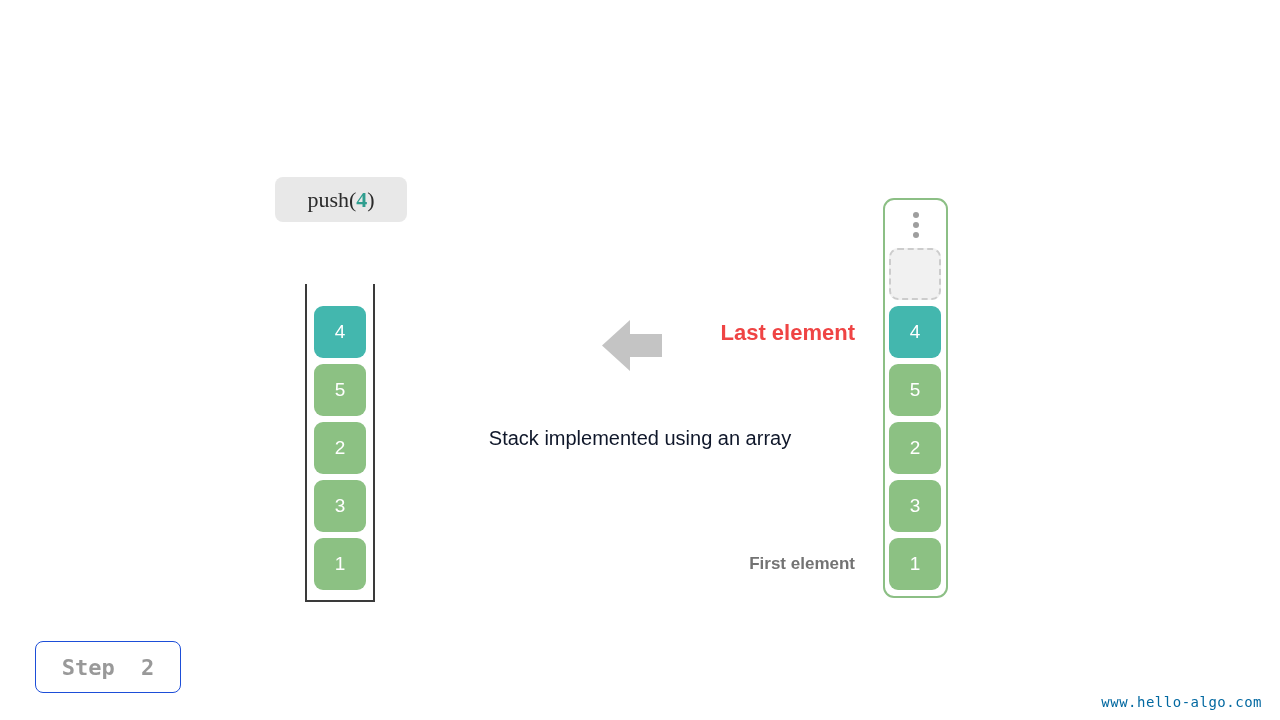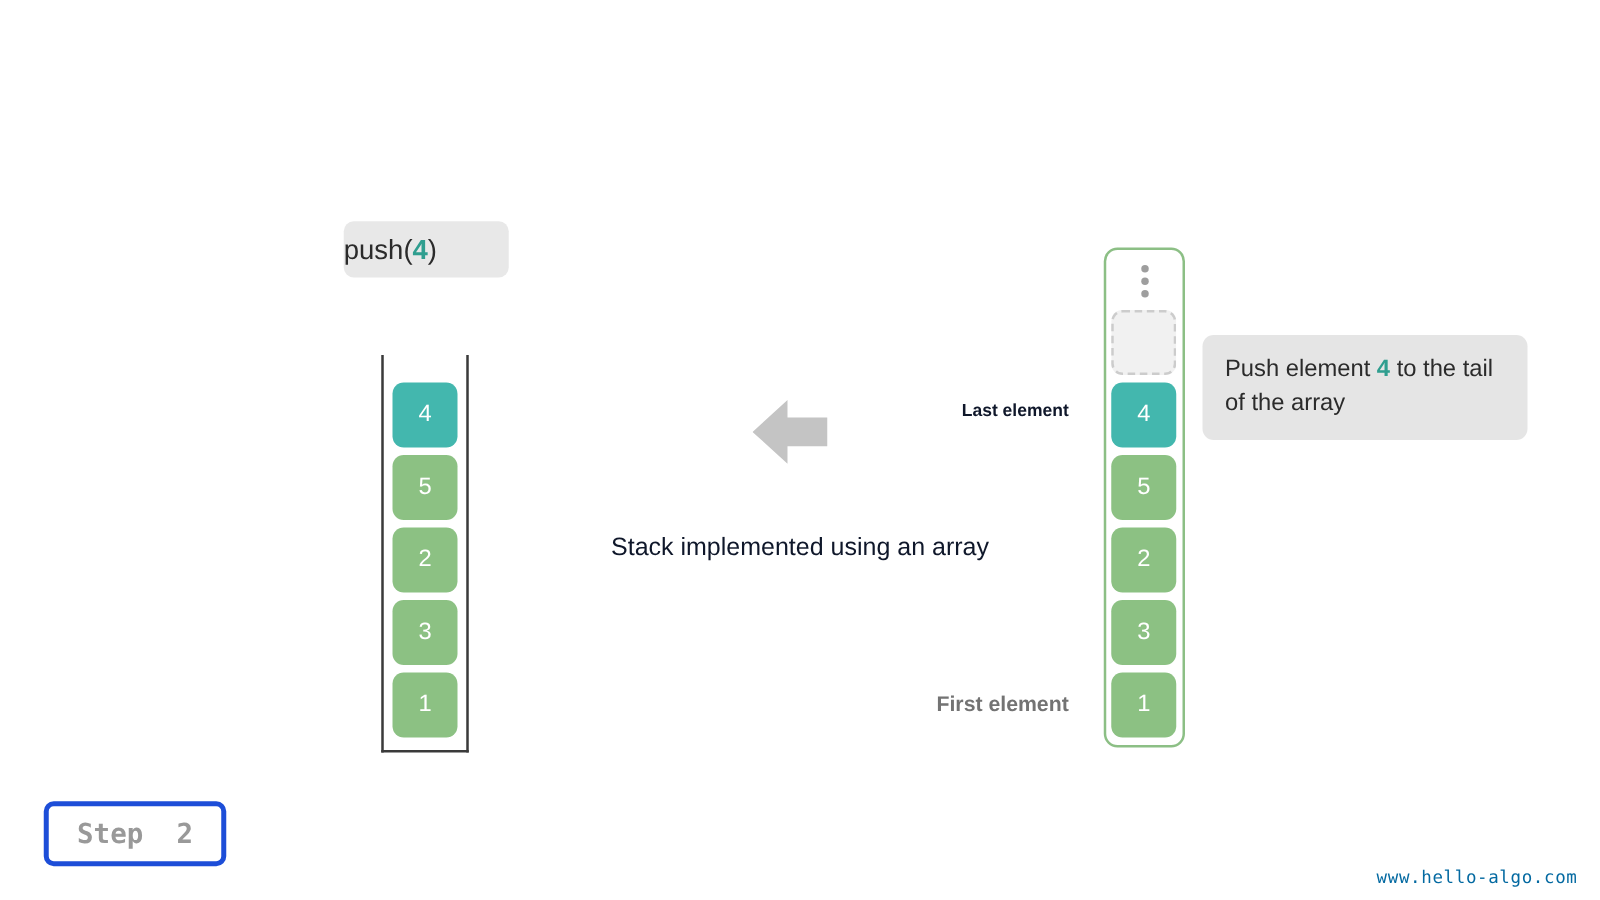"push(" .op-label { font-family: Liberation Sans, sans-serif -> Liberation Serif, serif; justify-content: flex-start -> center }
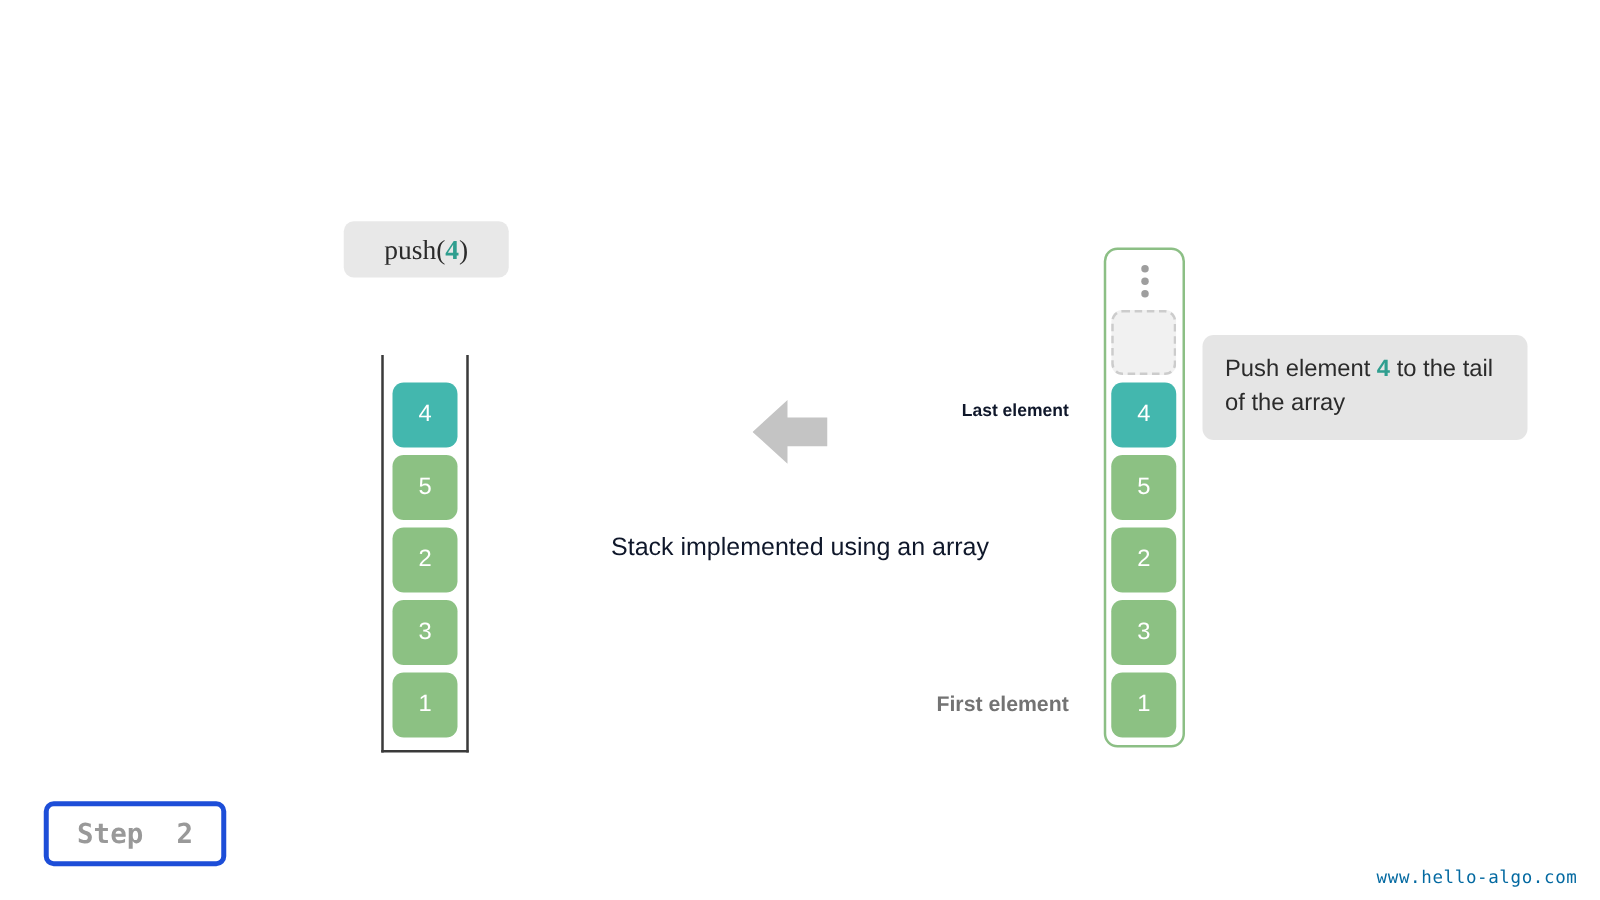"Push element 4 to the" div.tooltip { html: <div> <span>Push element </span><span>4</span><span> to the tail of the array</span> </div> -> none }
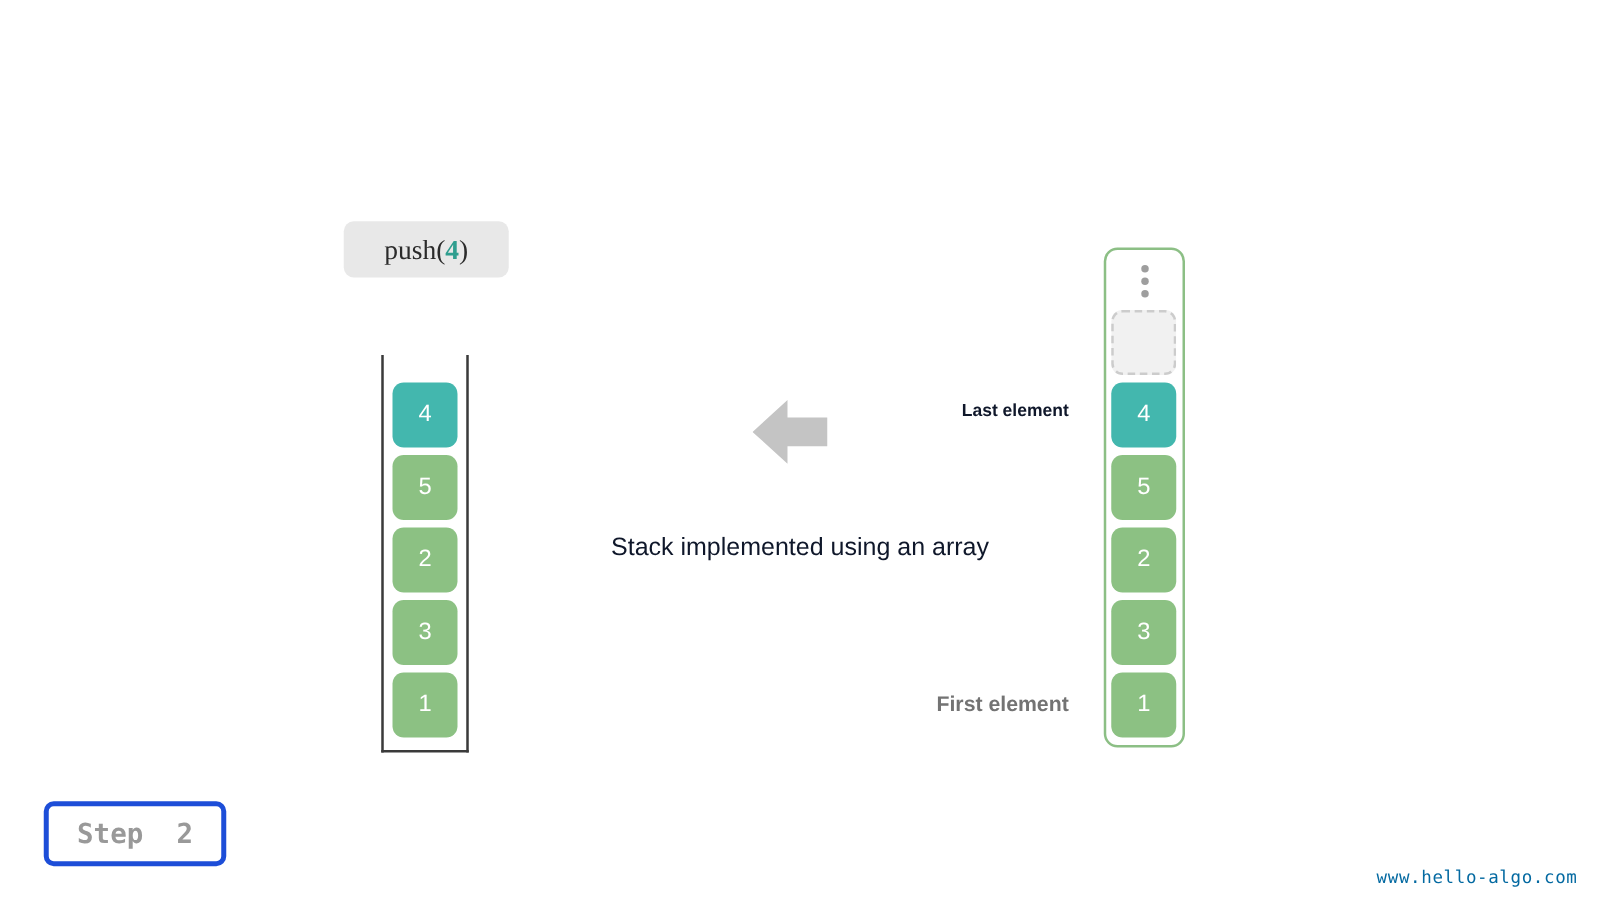"Last element" .label-last { color: #0f172a -> #ef4444; font-size: 14px -> 22px }
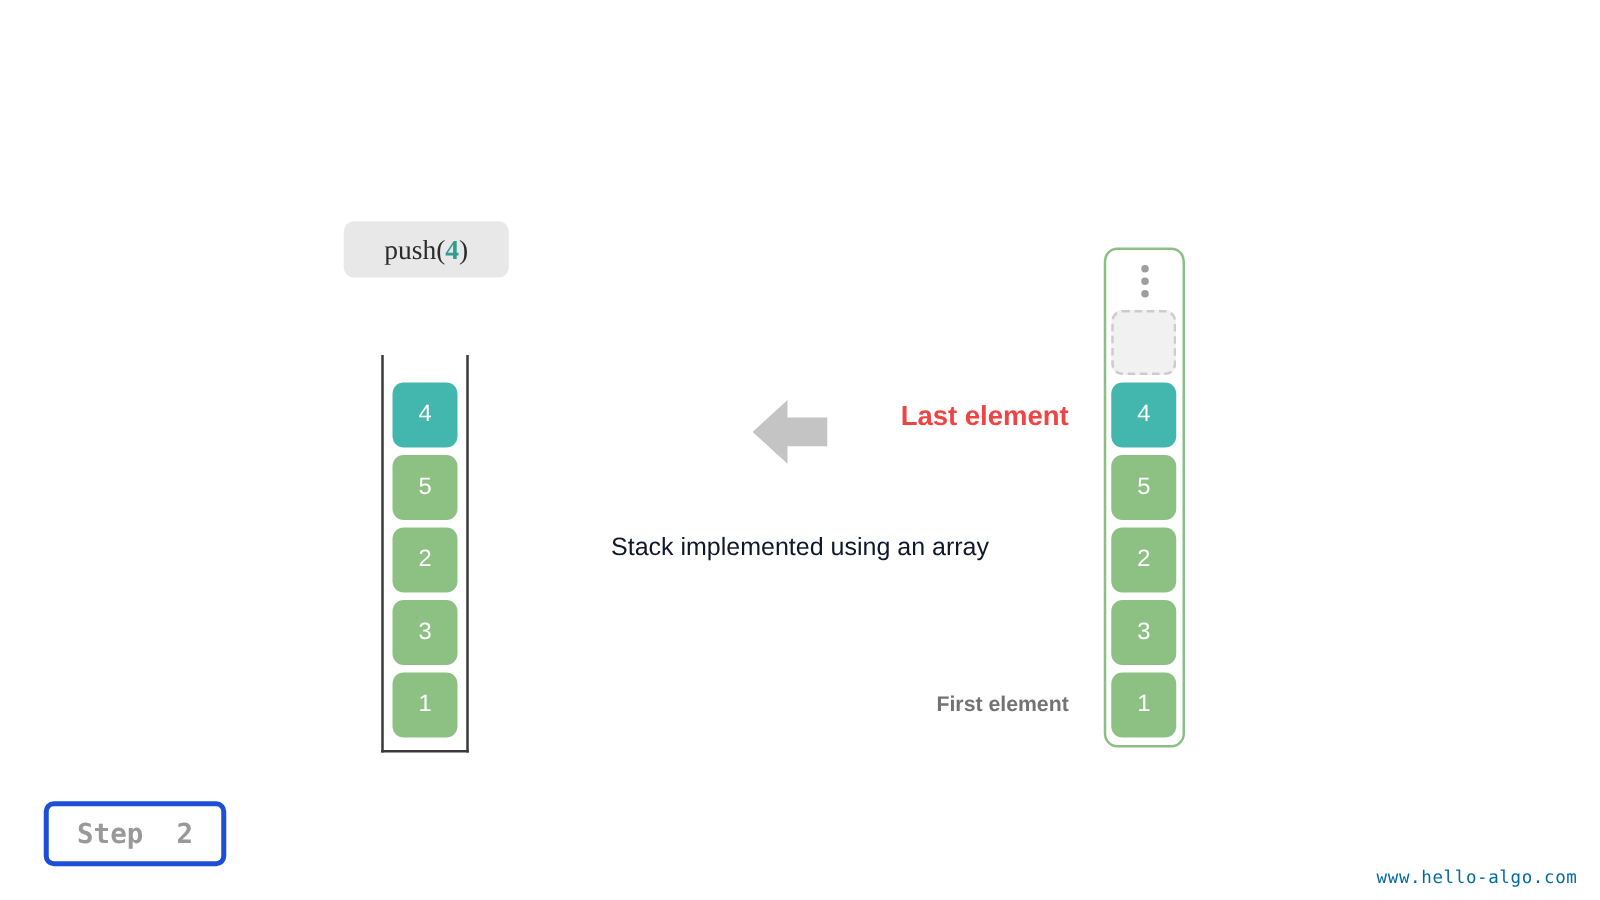"Step 2" .step-badge { border: 4px solid #1d4ed8 -> 1px solid #1d4ed8 }
